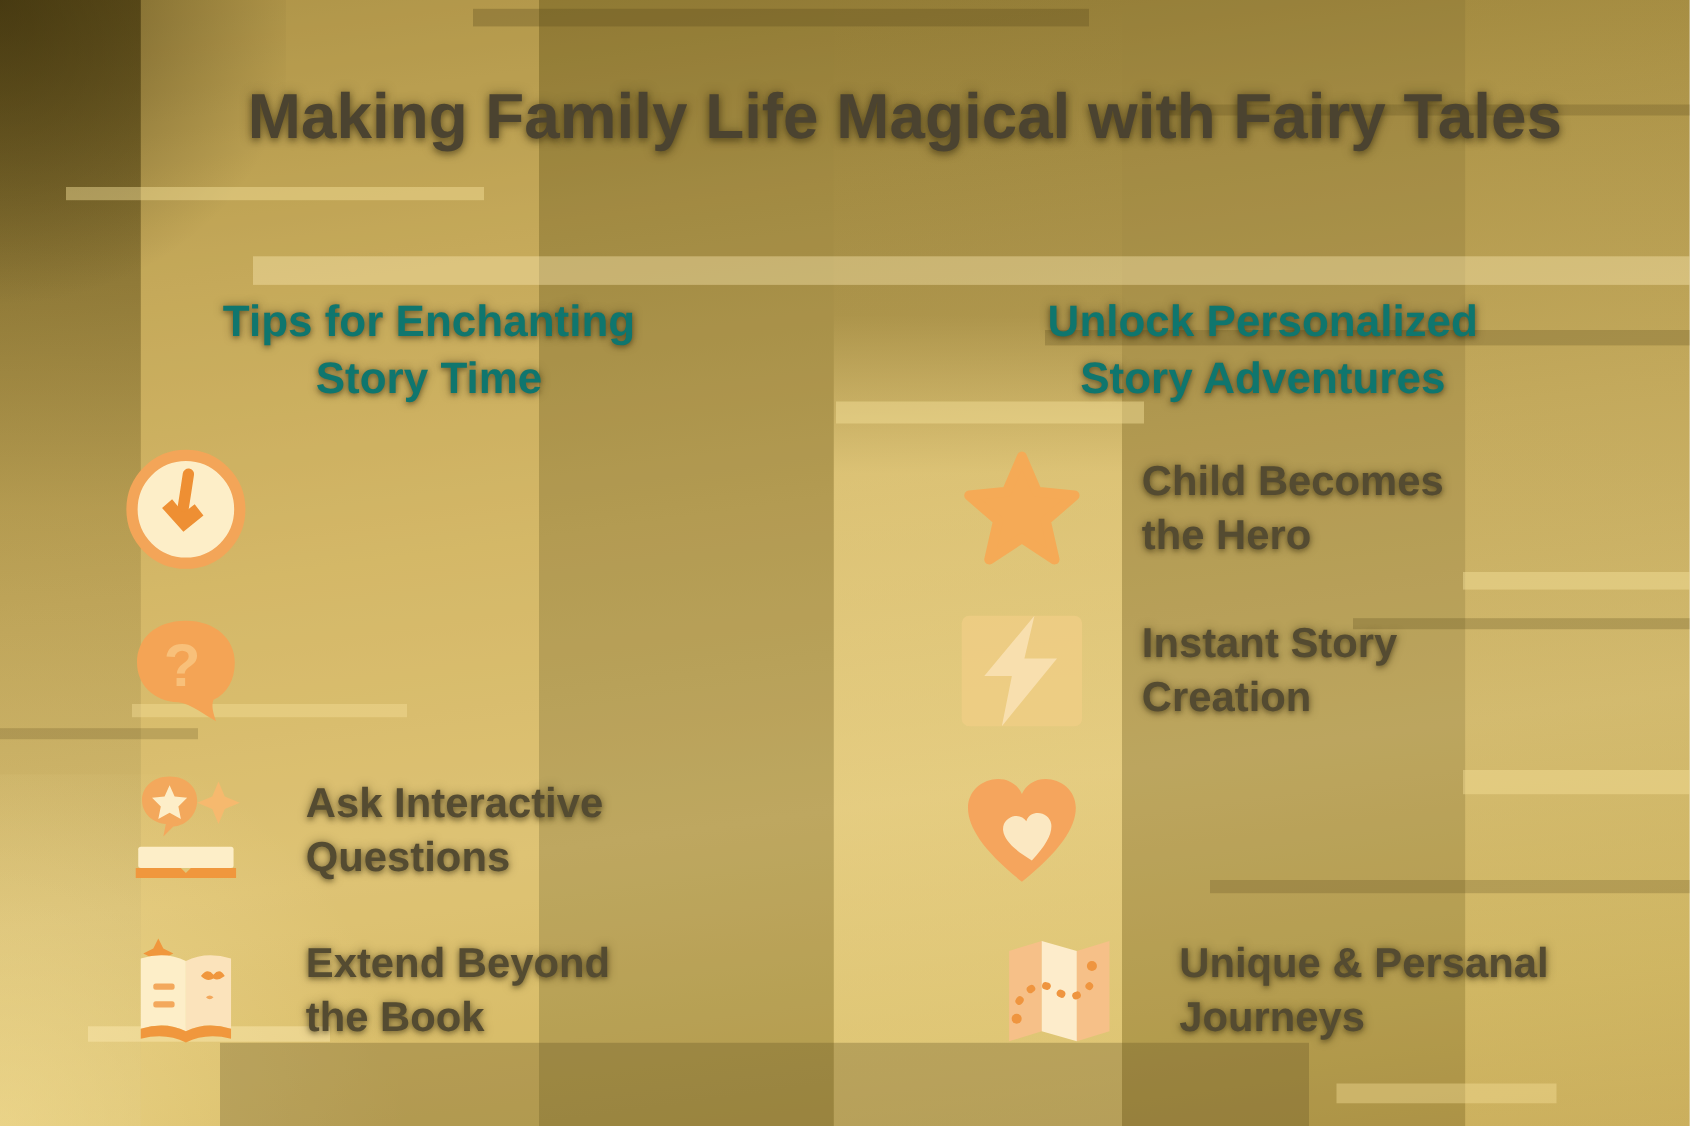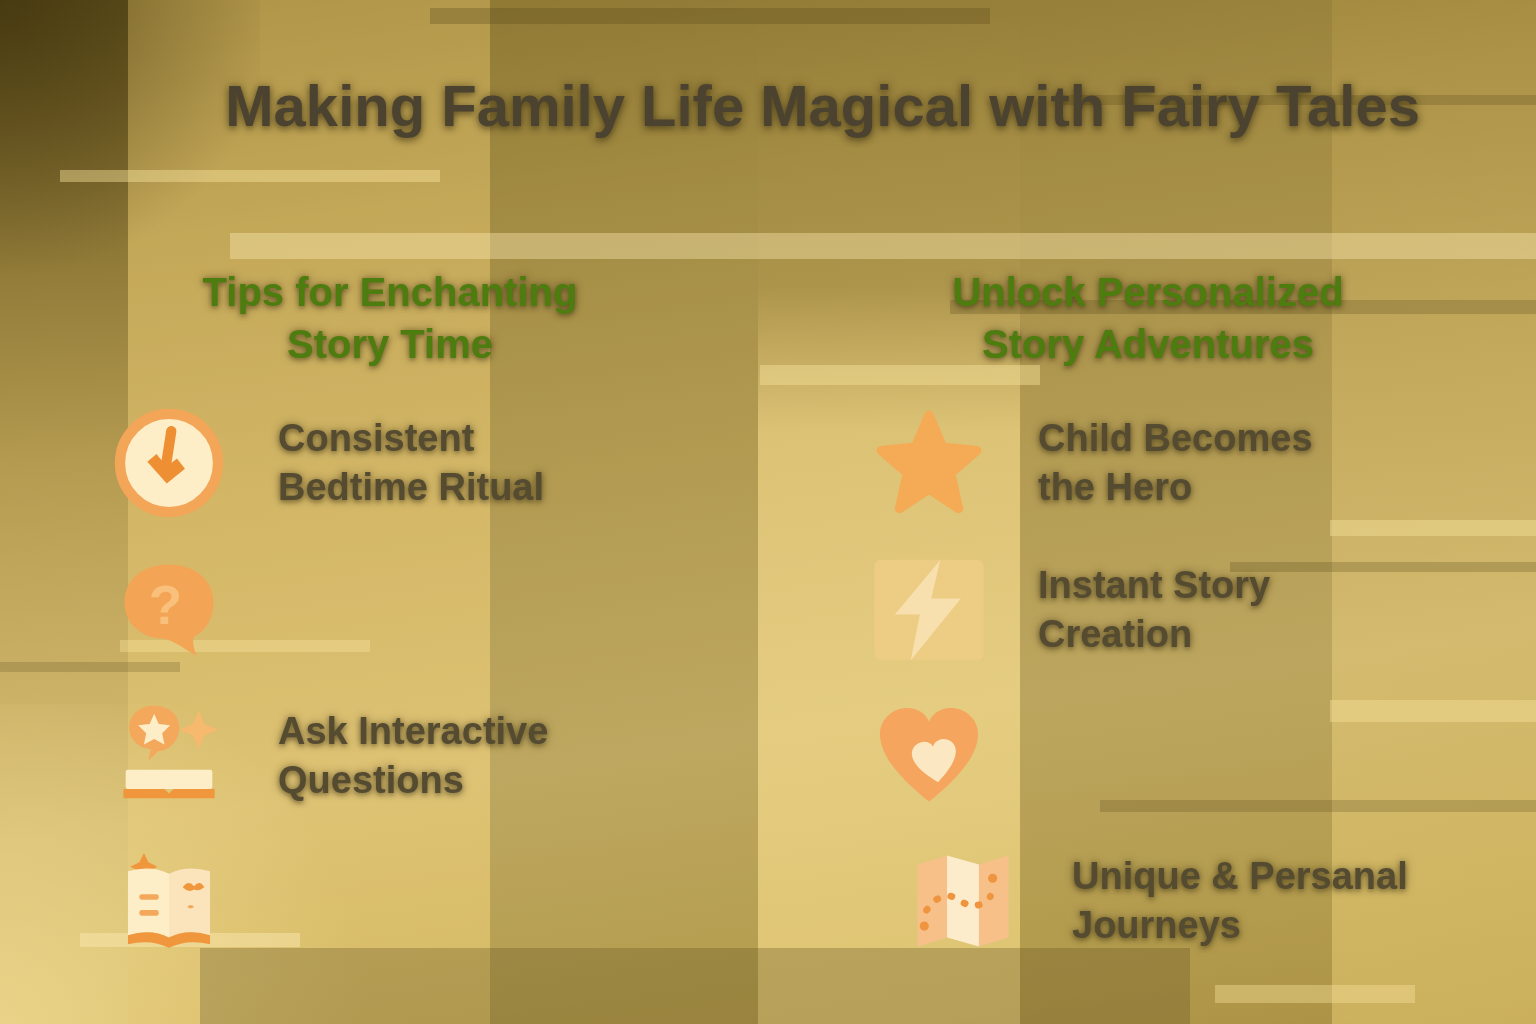"Tips for Enchanting" .col-heading { color: #4d7c0f -> #0f766e }
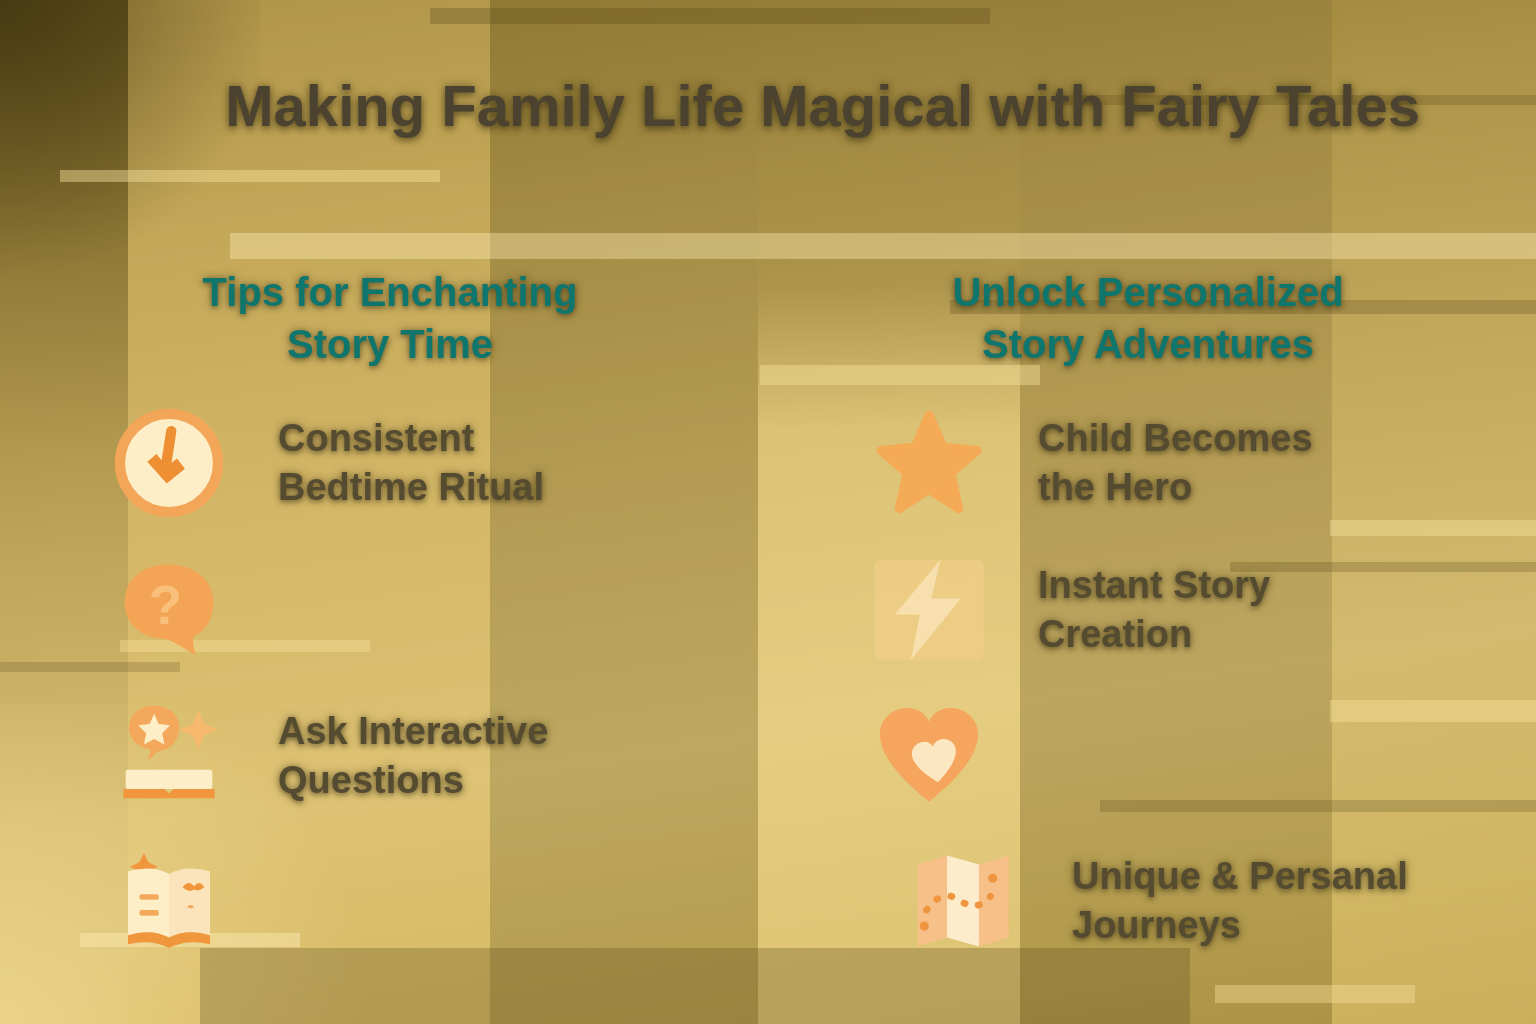"Consistent" div.item-label { html: <div>Consistent Bedtime Ritual</div> -> none }
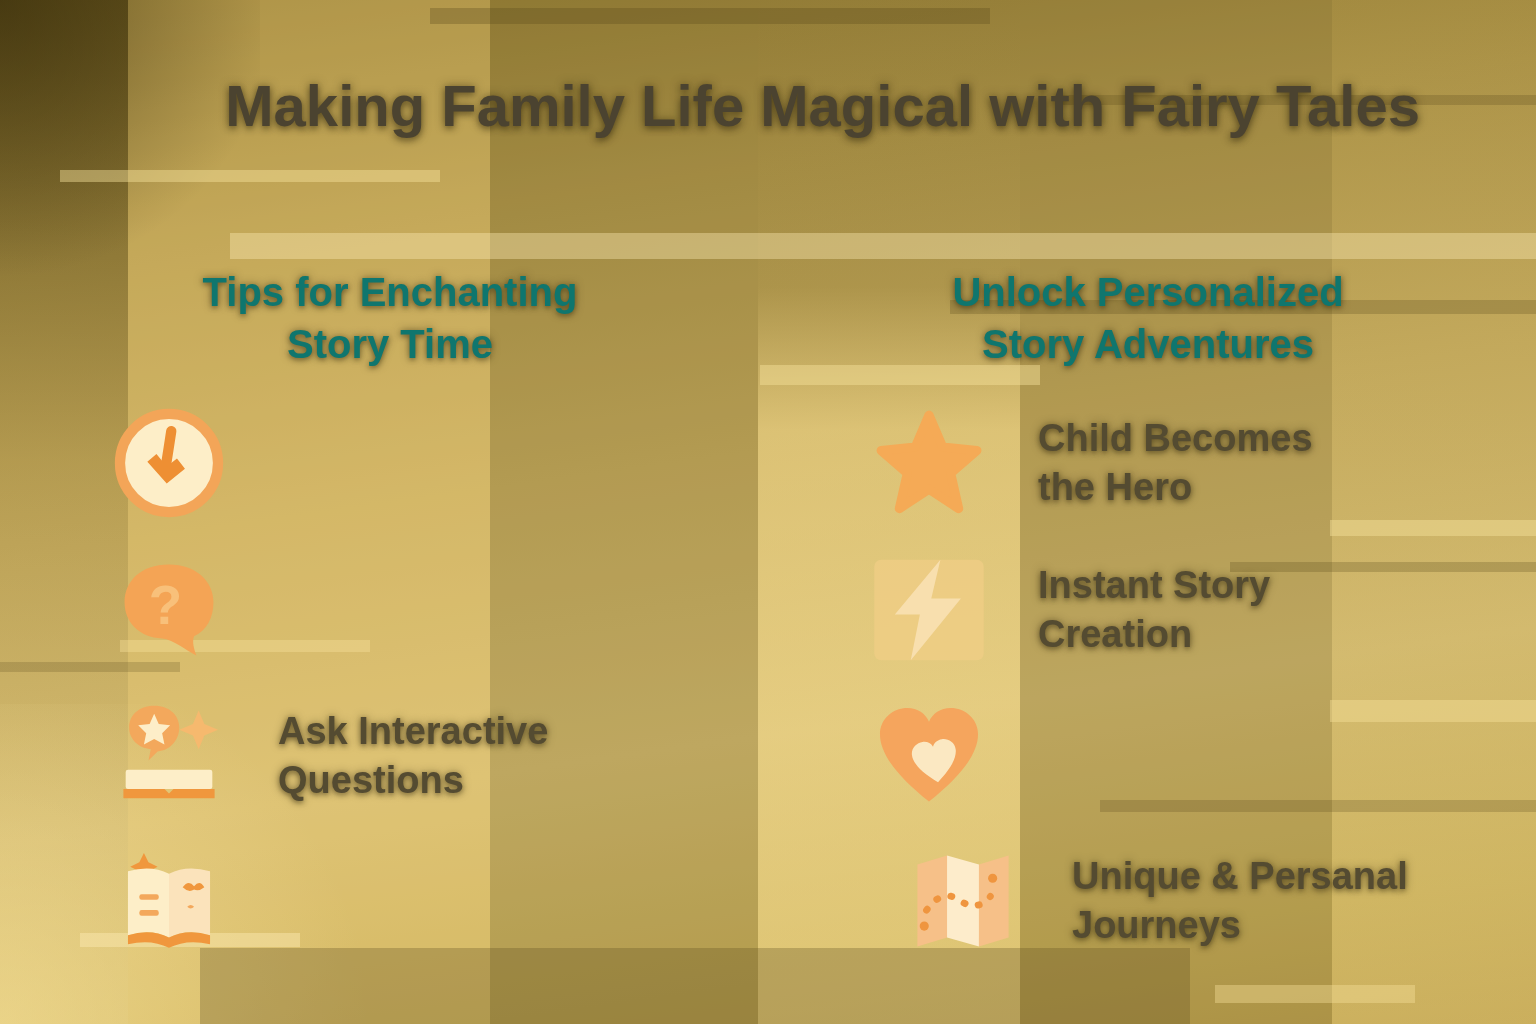"Extend Beyond" div.item-label { html: none -> <div>Extend Beyond the Book</div> }
